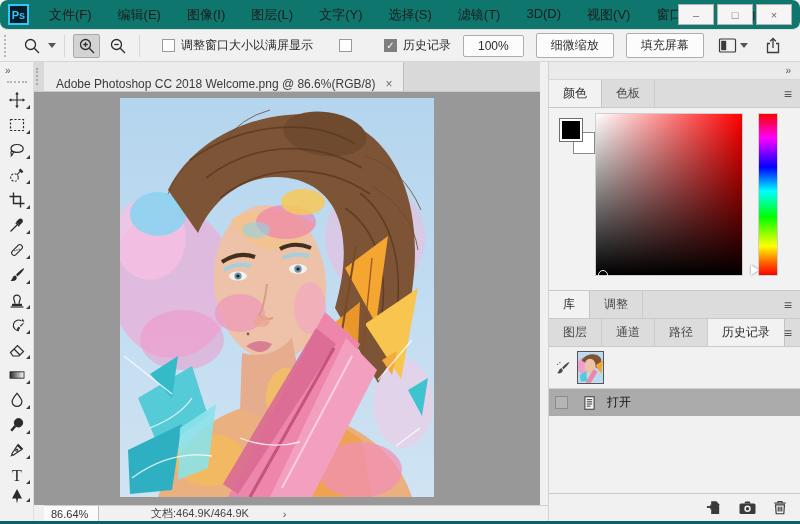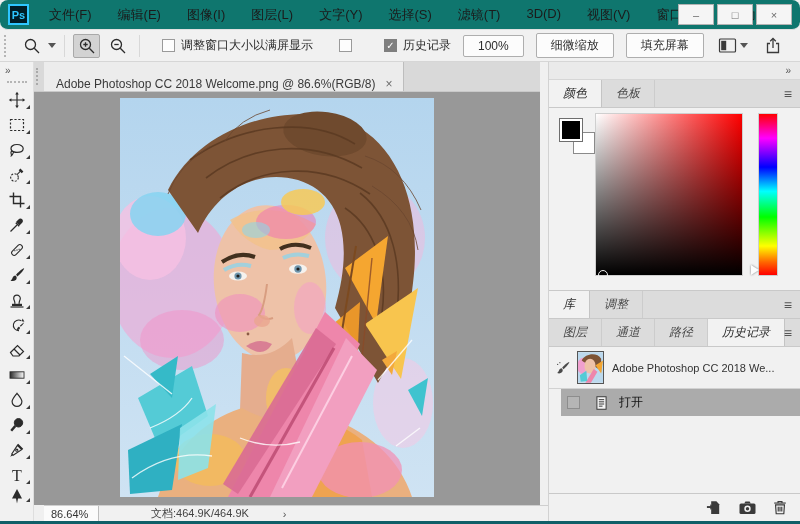"颜色" .tabrow { font-style: italic -> none }
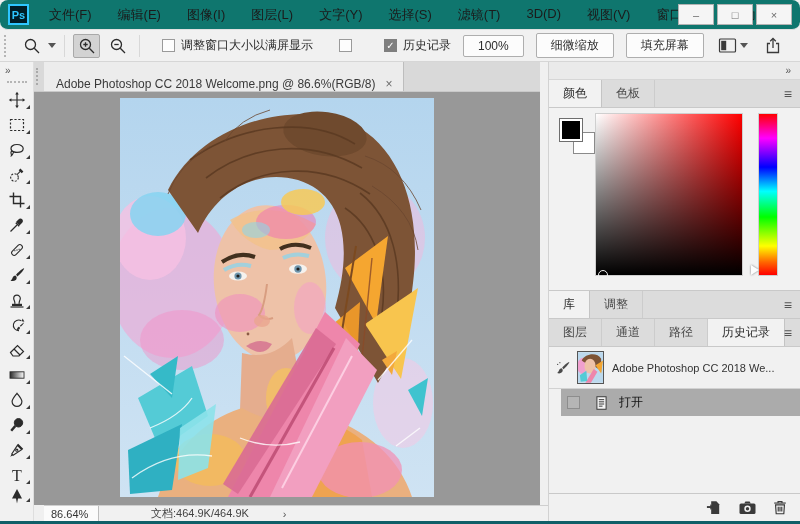"Adobe Photoshop CC 2018 We..." span { html: <span>Adobe Photoshop CC 2018 We...</span> -> none }
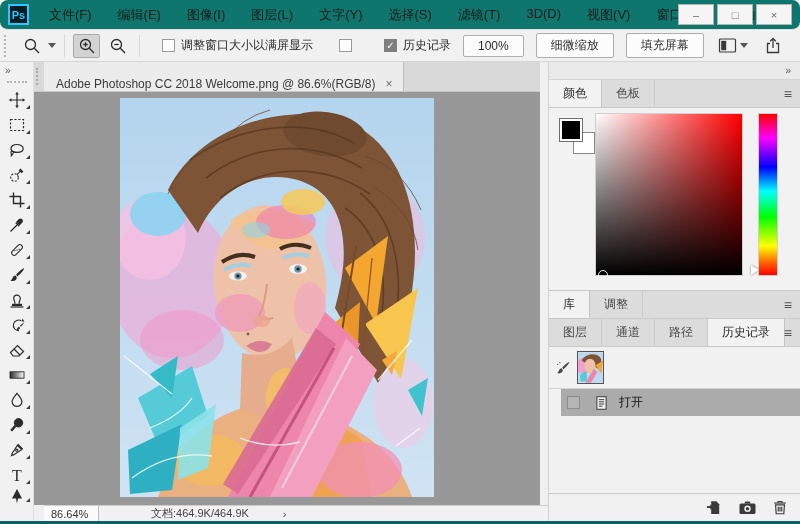"打开" #state-row { margin-left: 12px -> none }
